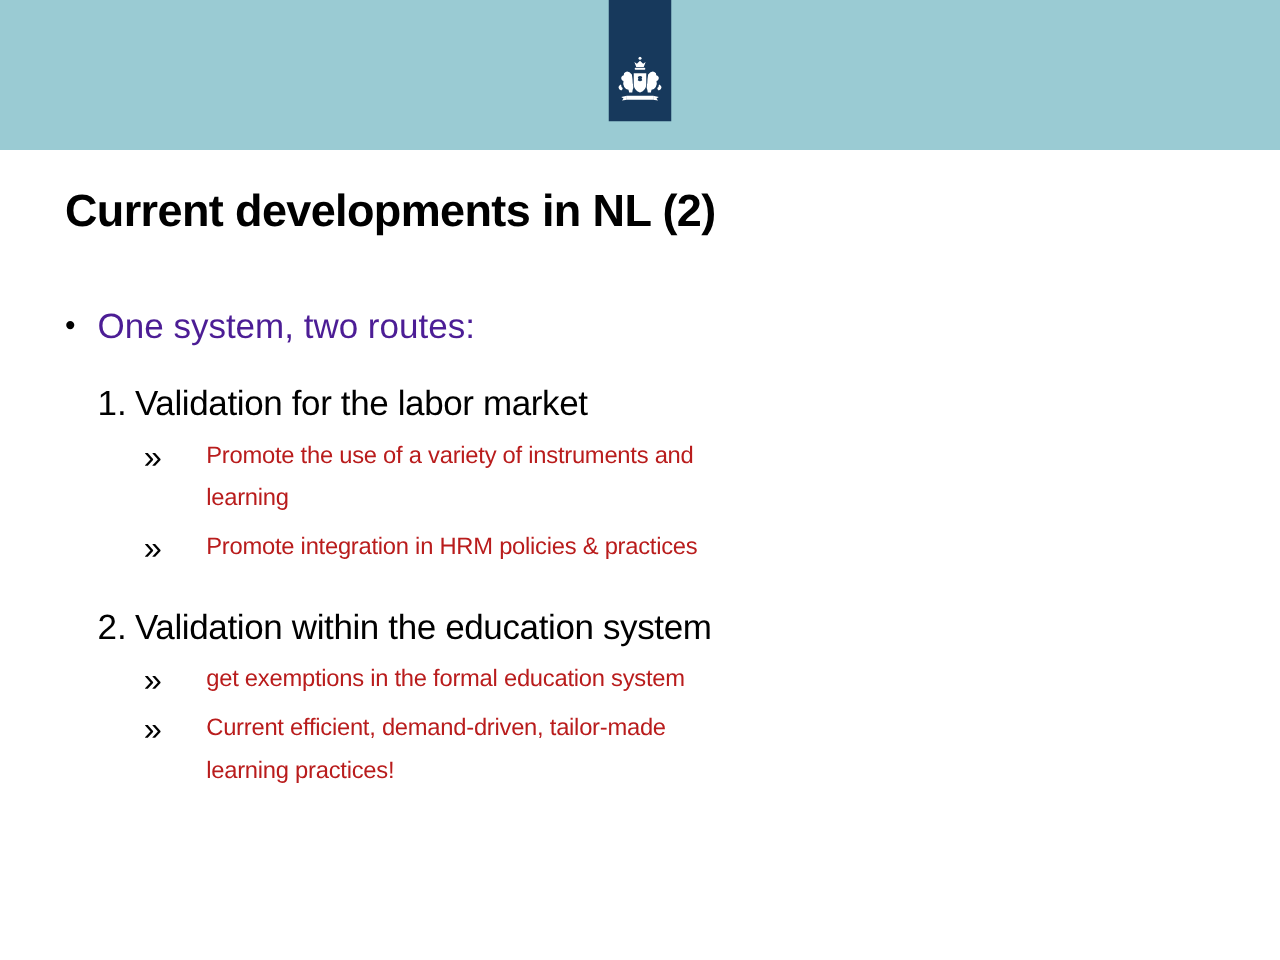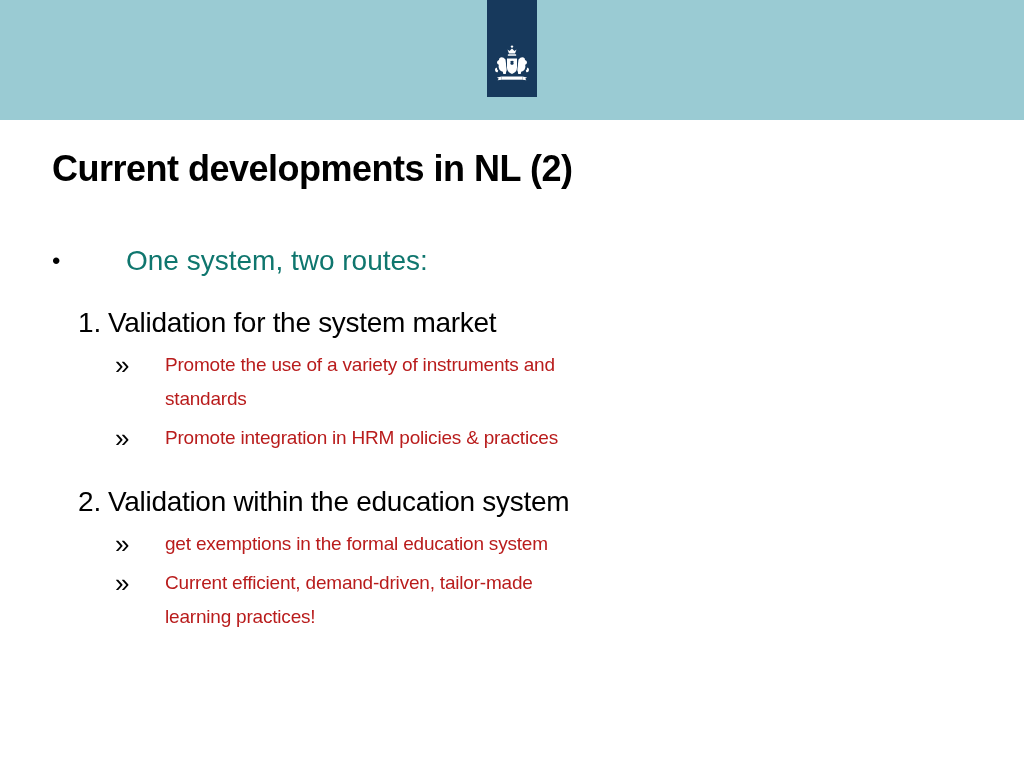"One system, two routes:" .intro-text { color: #0f766e -> #4c1d95; margin-left: 48px -> none }
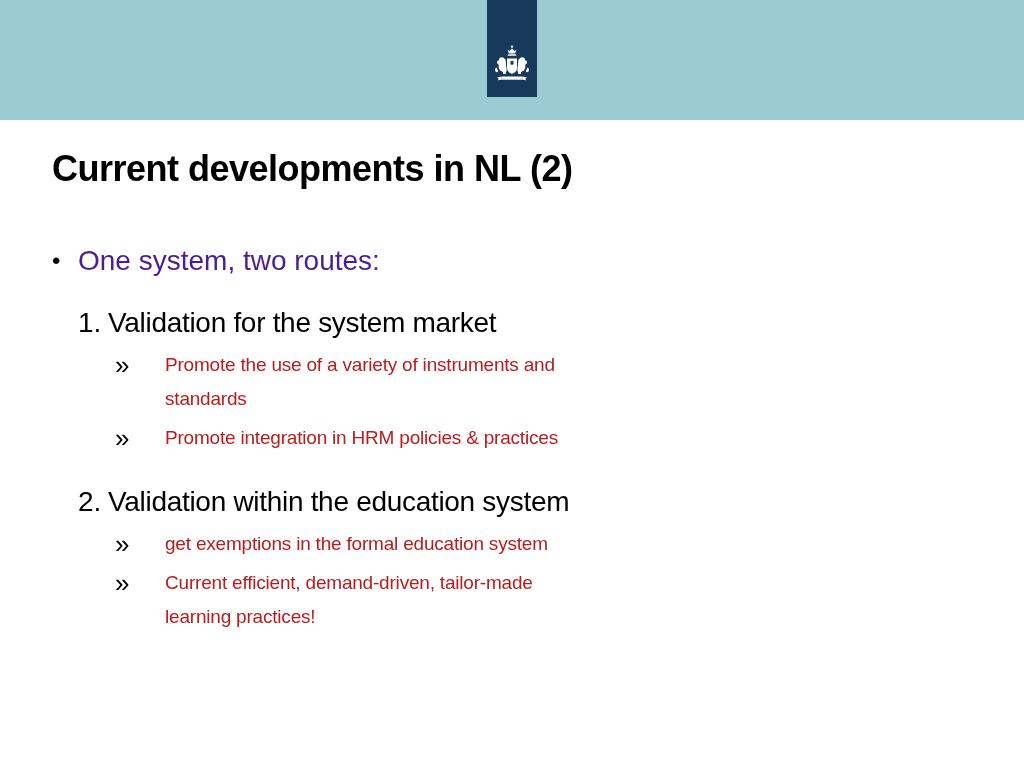"Validation for the system market" span.section-heading { text: system -> labor }
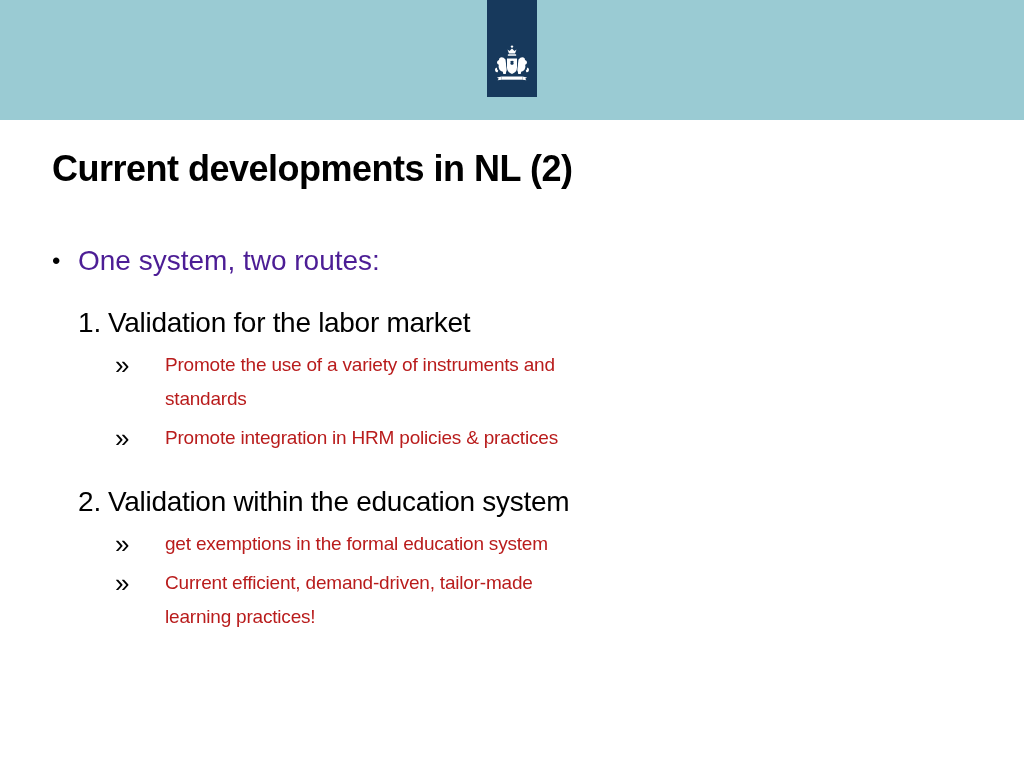"standards" div.line { text: standards -> learning }
